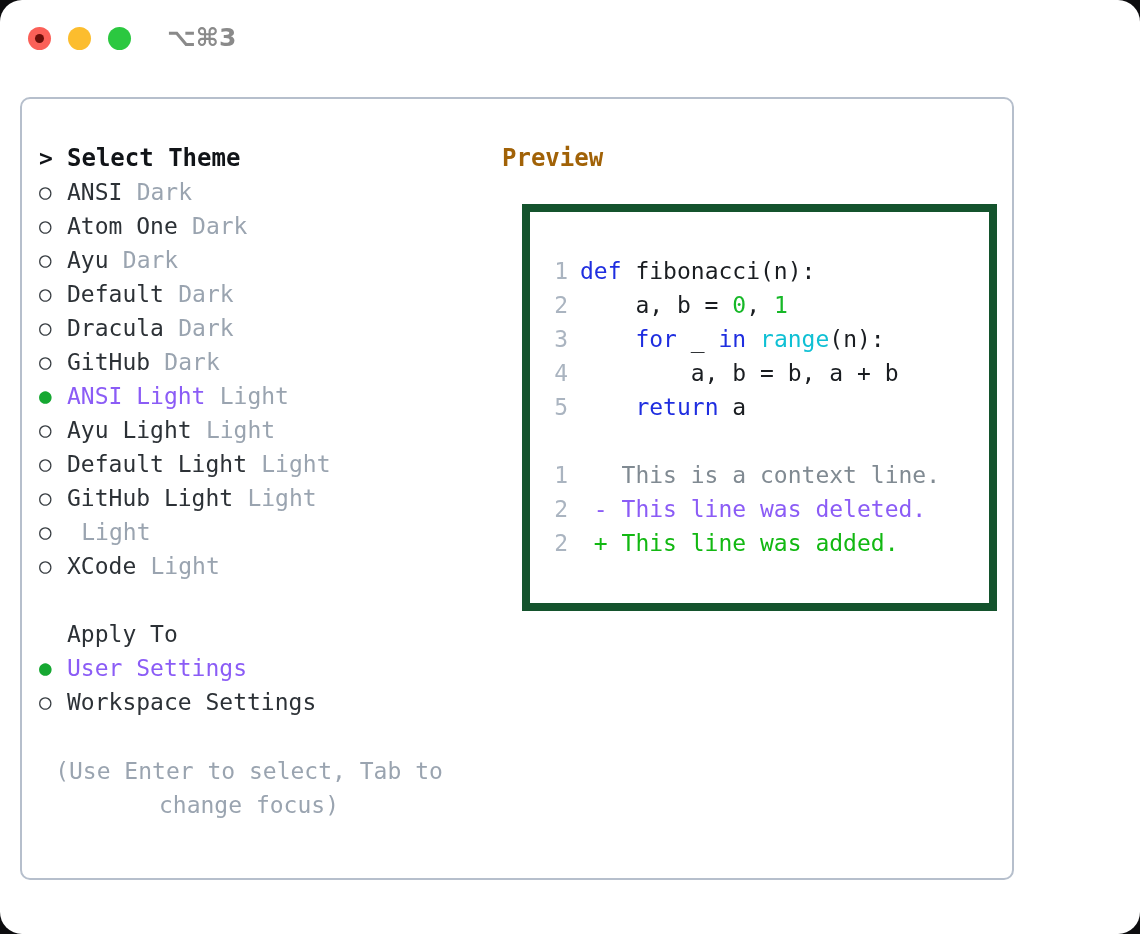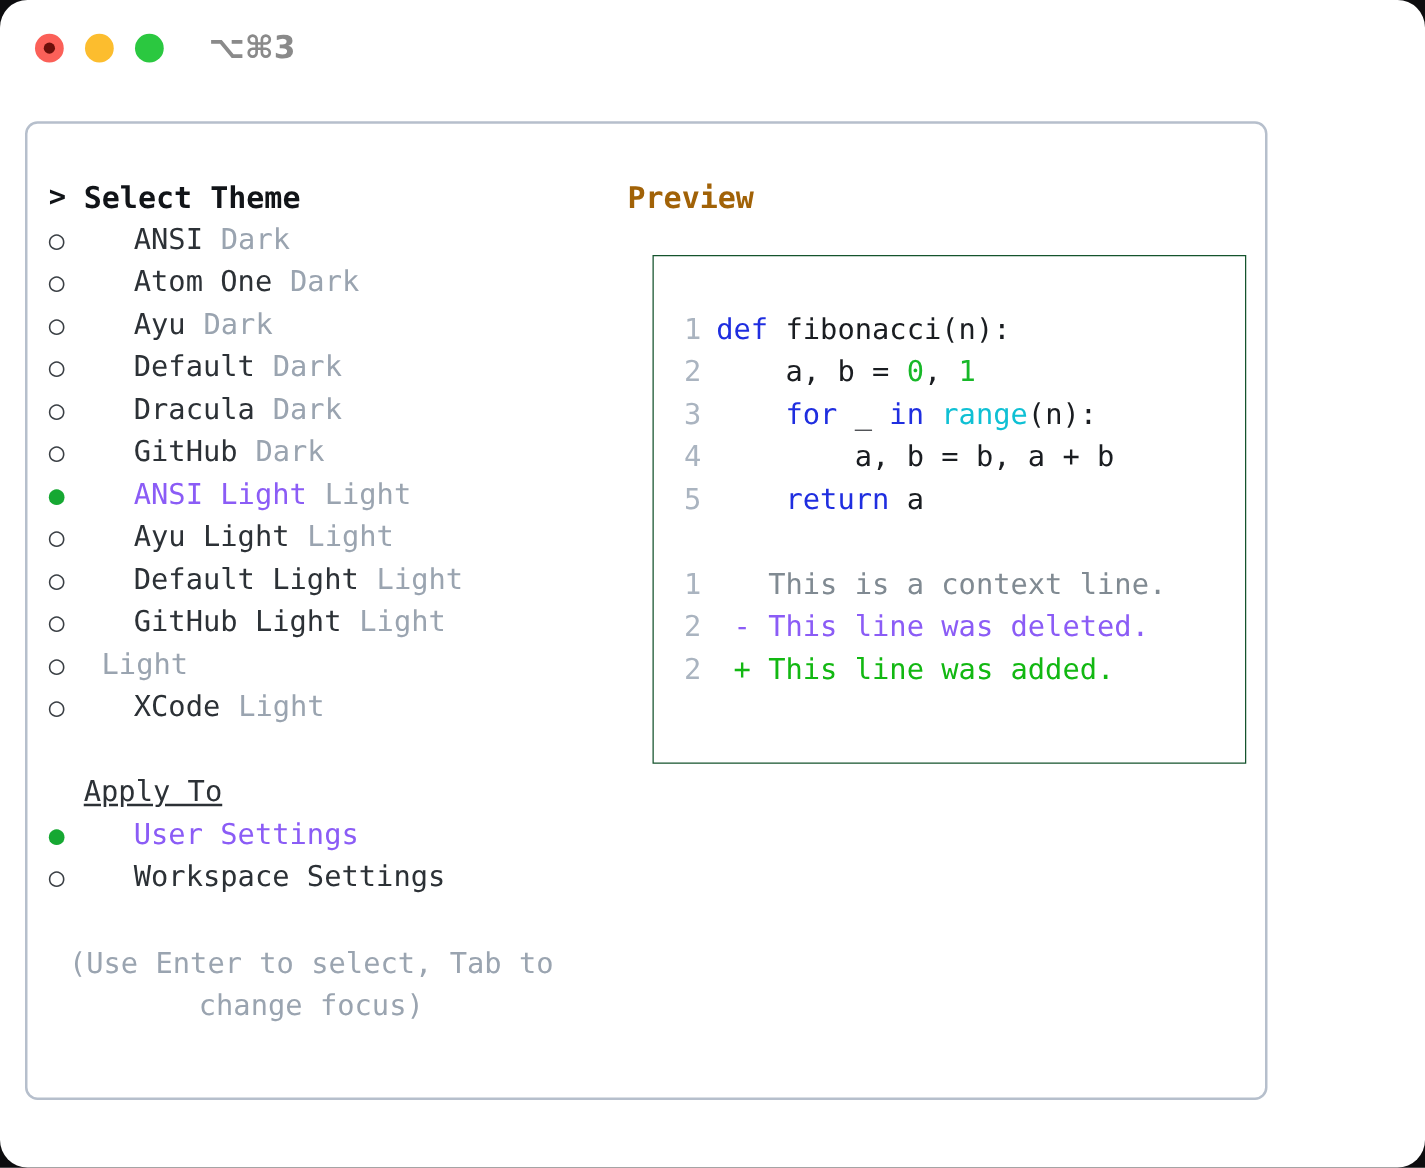"ANSI" .theme-name { margin-left: 40px -> none }
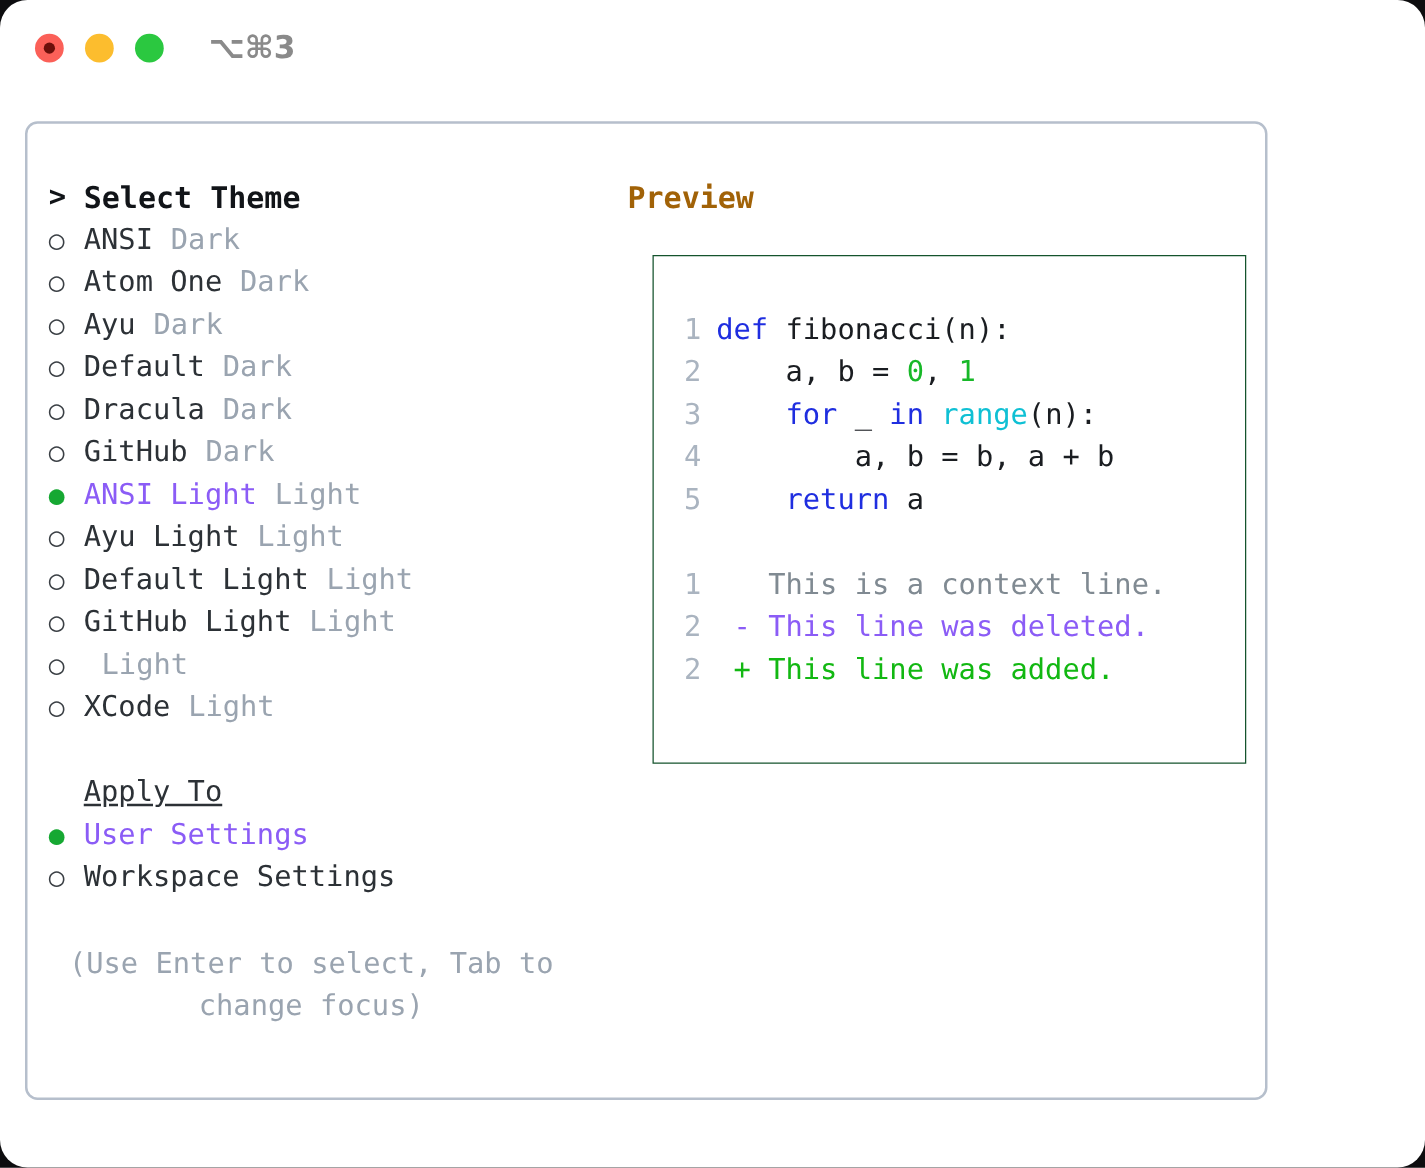"1 def fibonacci(n):" #preview-box { border: 1px solid #14532d -> 8px solid #14532d }
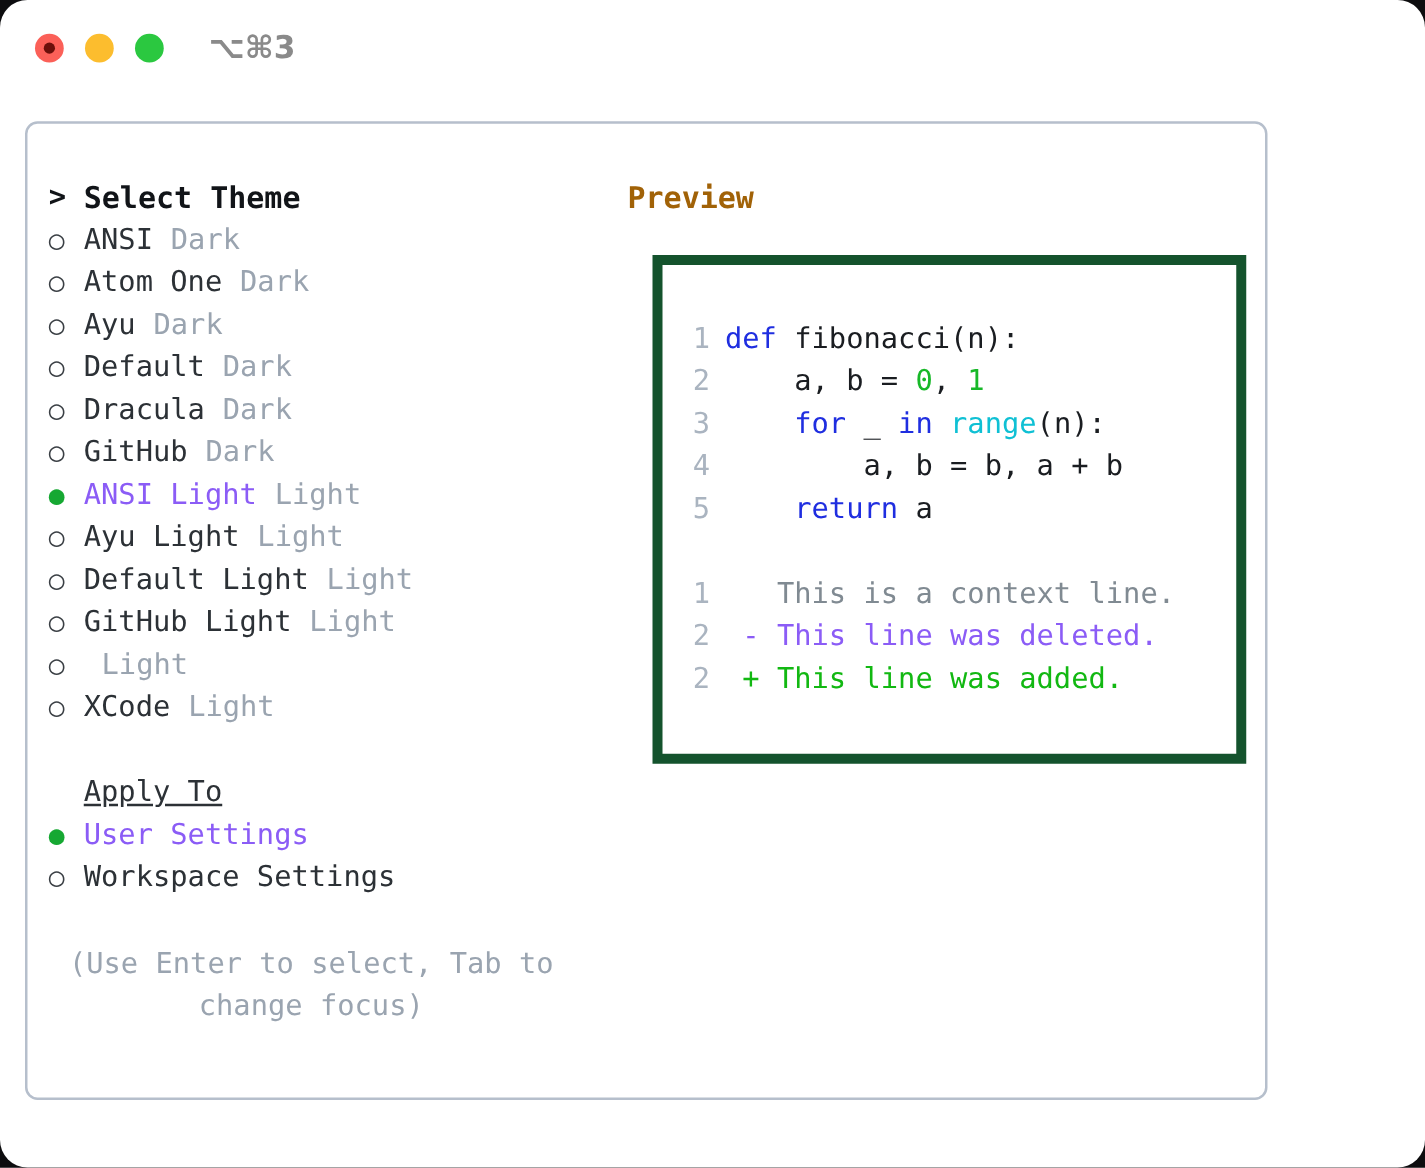"Apply To" #apply-header { text-decoration: underline -> none }
